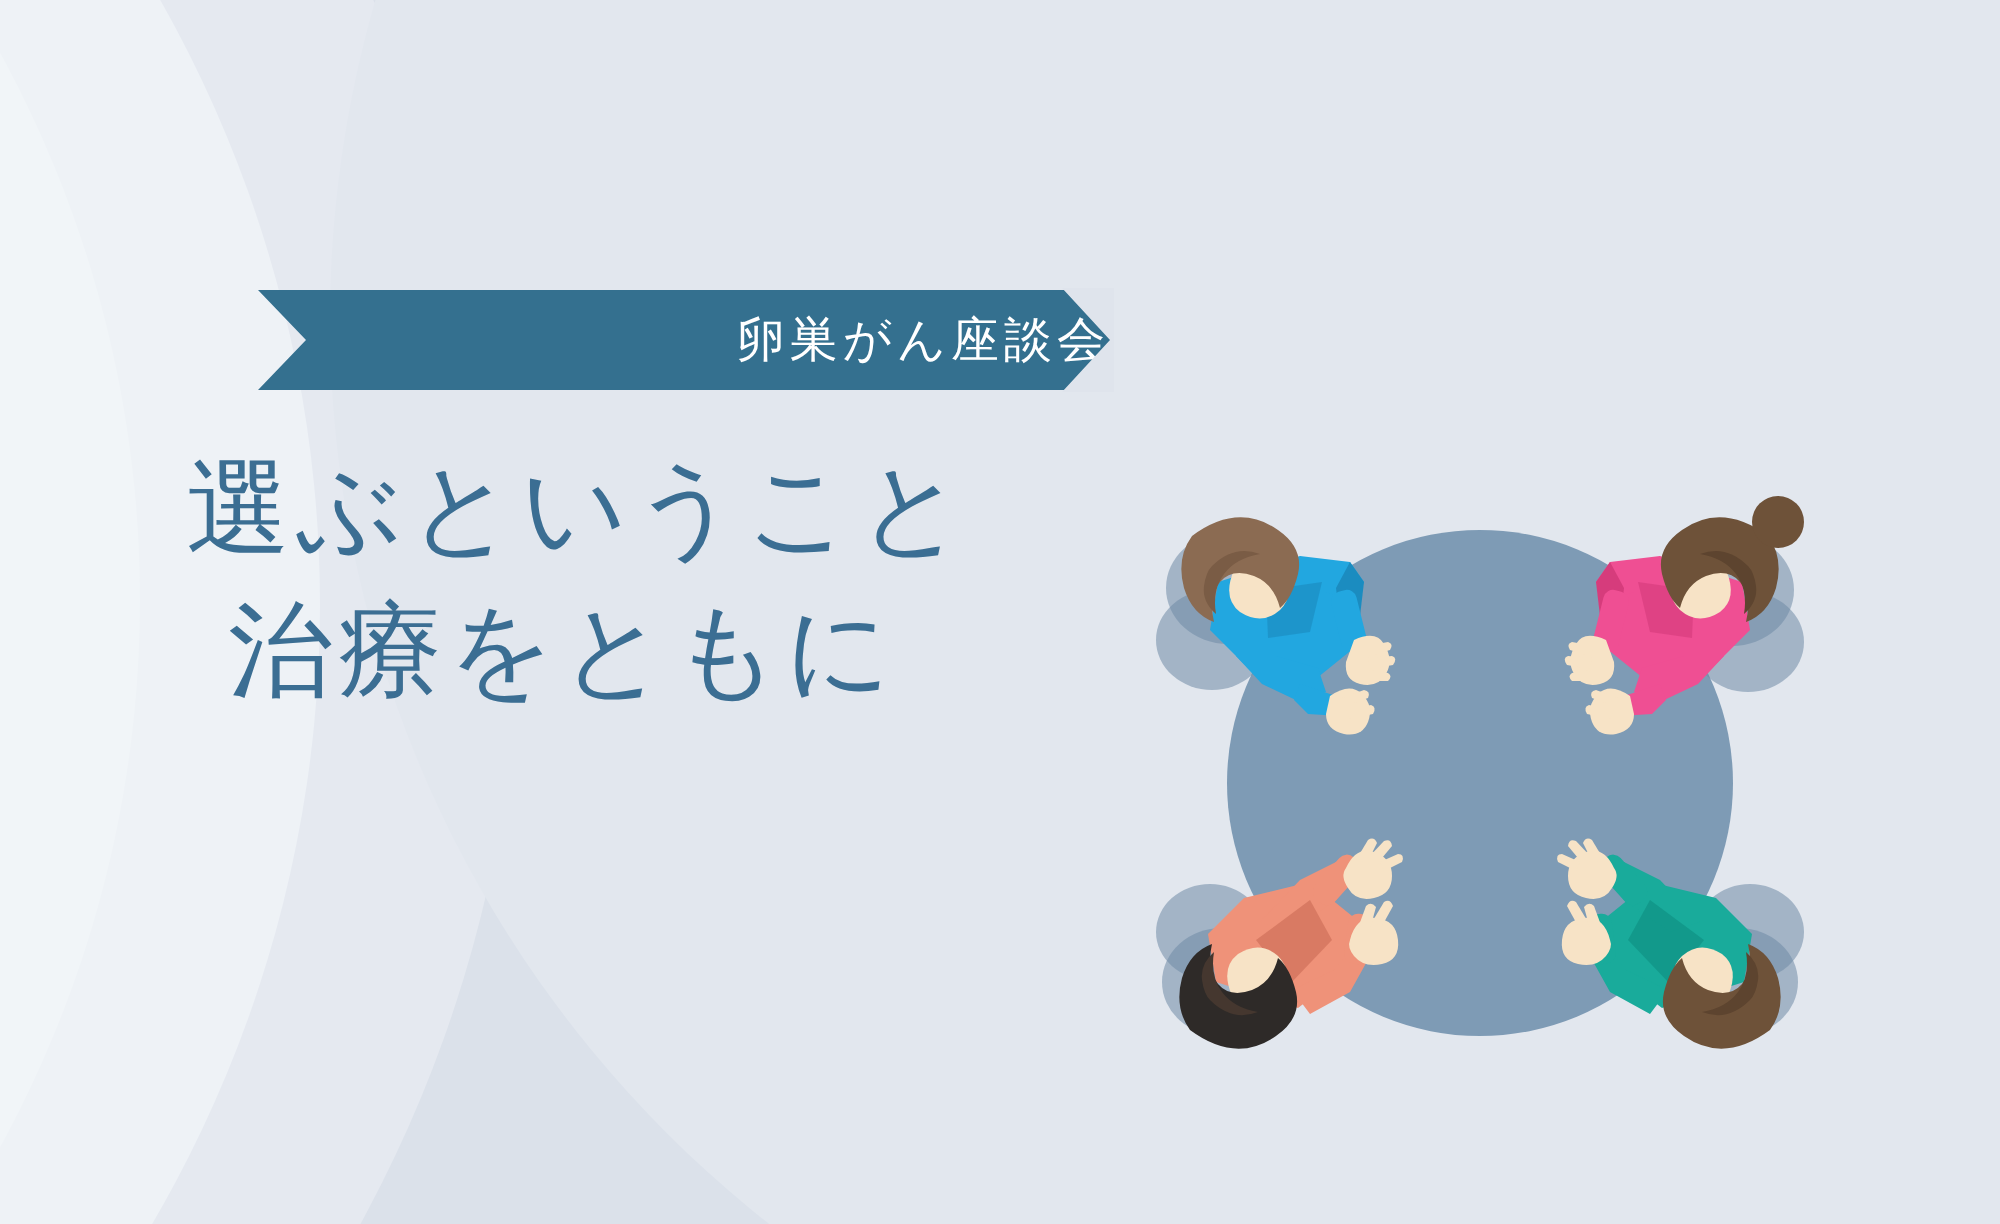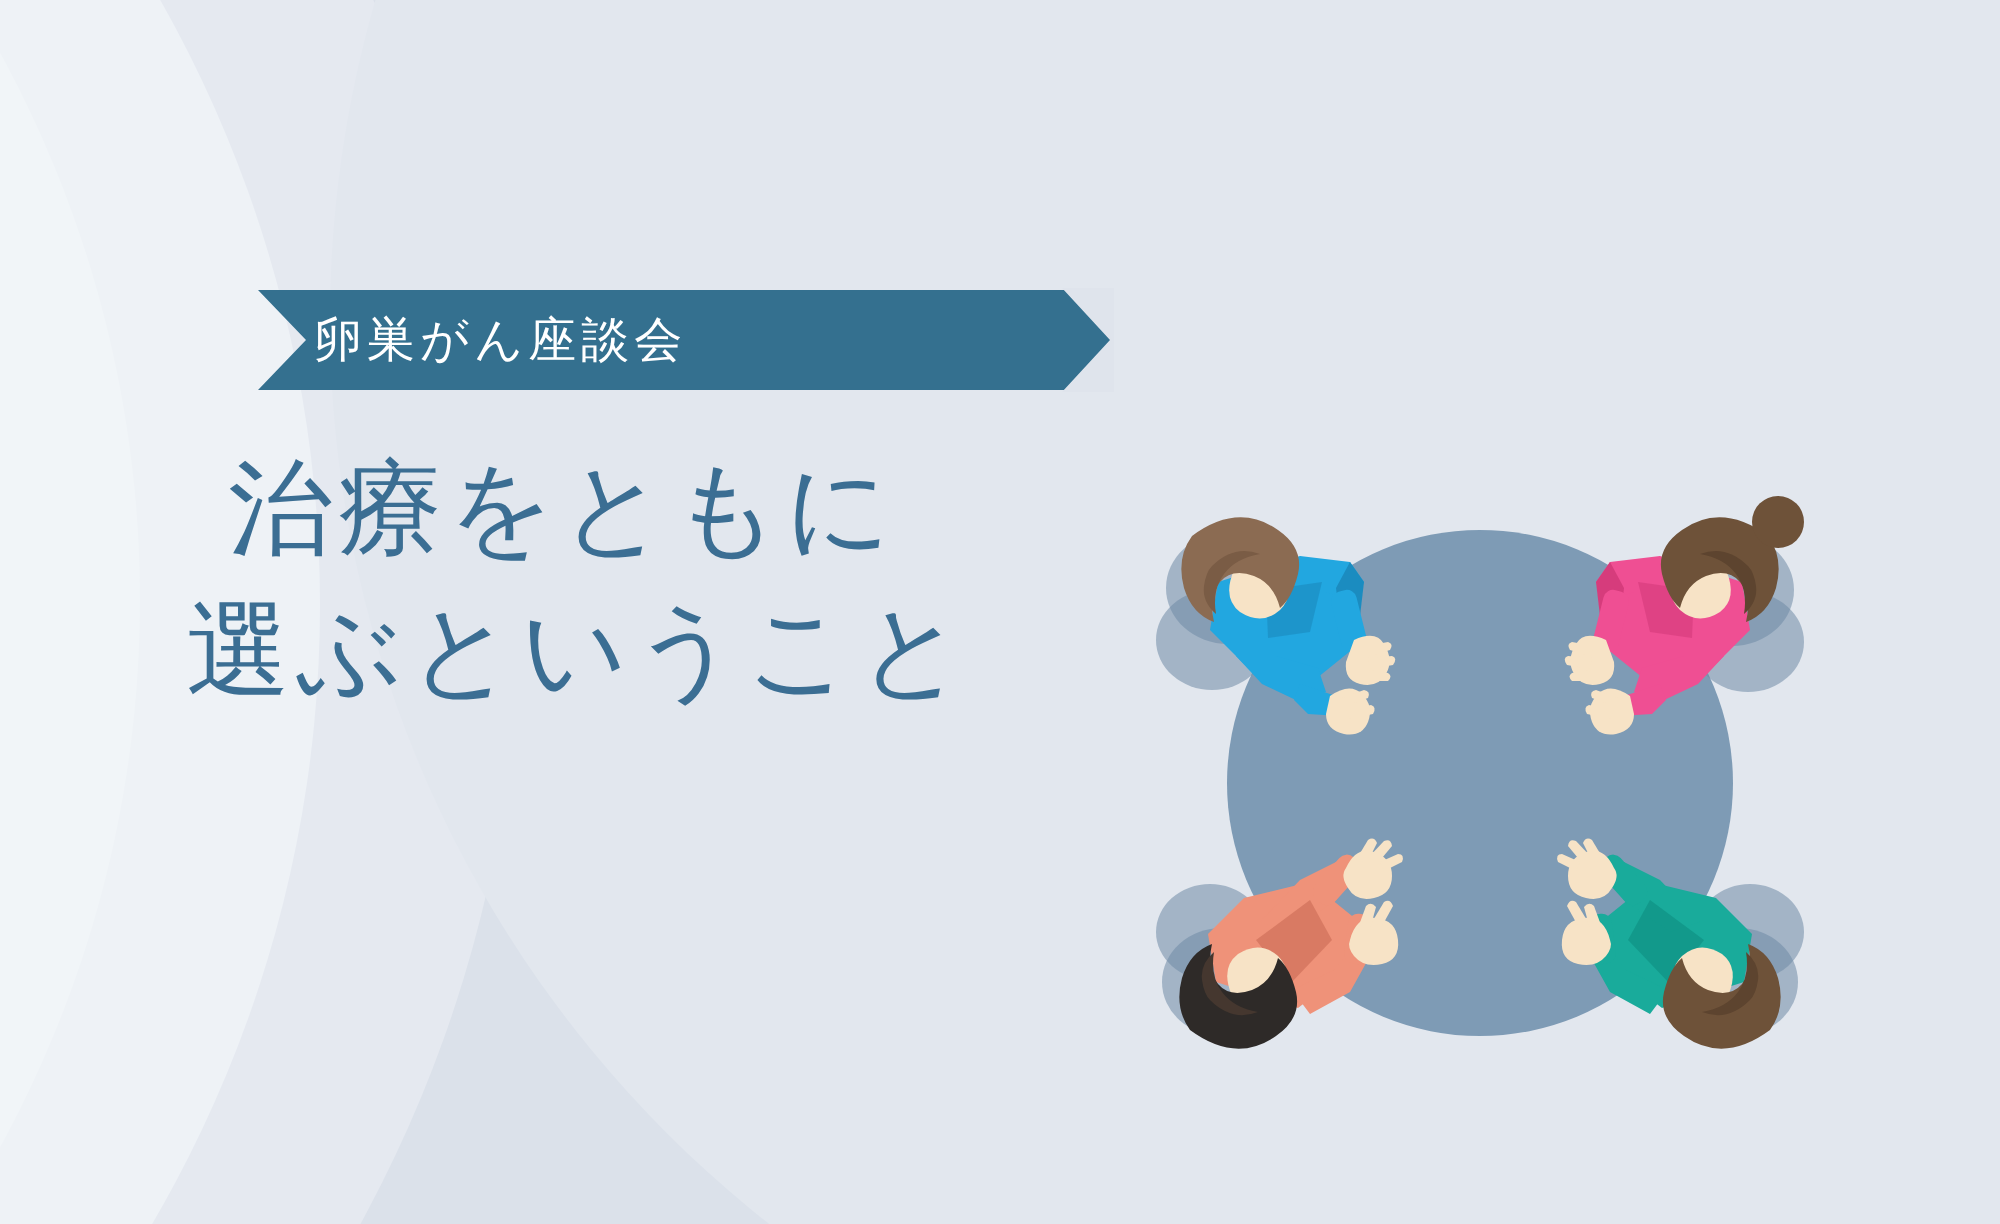"卵巣がん座談会" .ribbon { justify-content: flex-start -> flex-end }
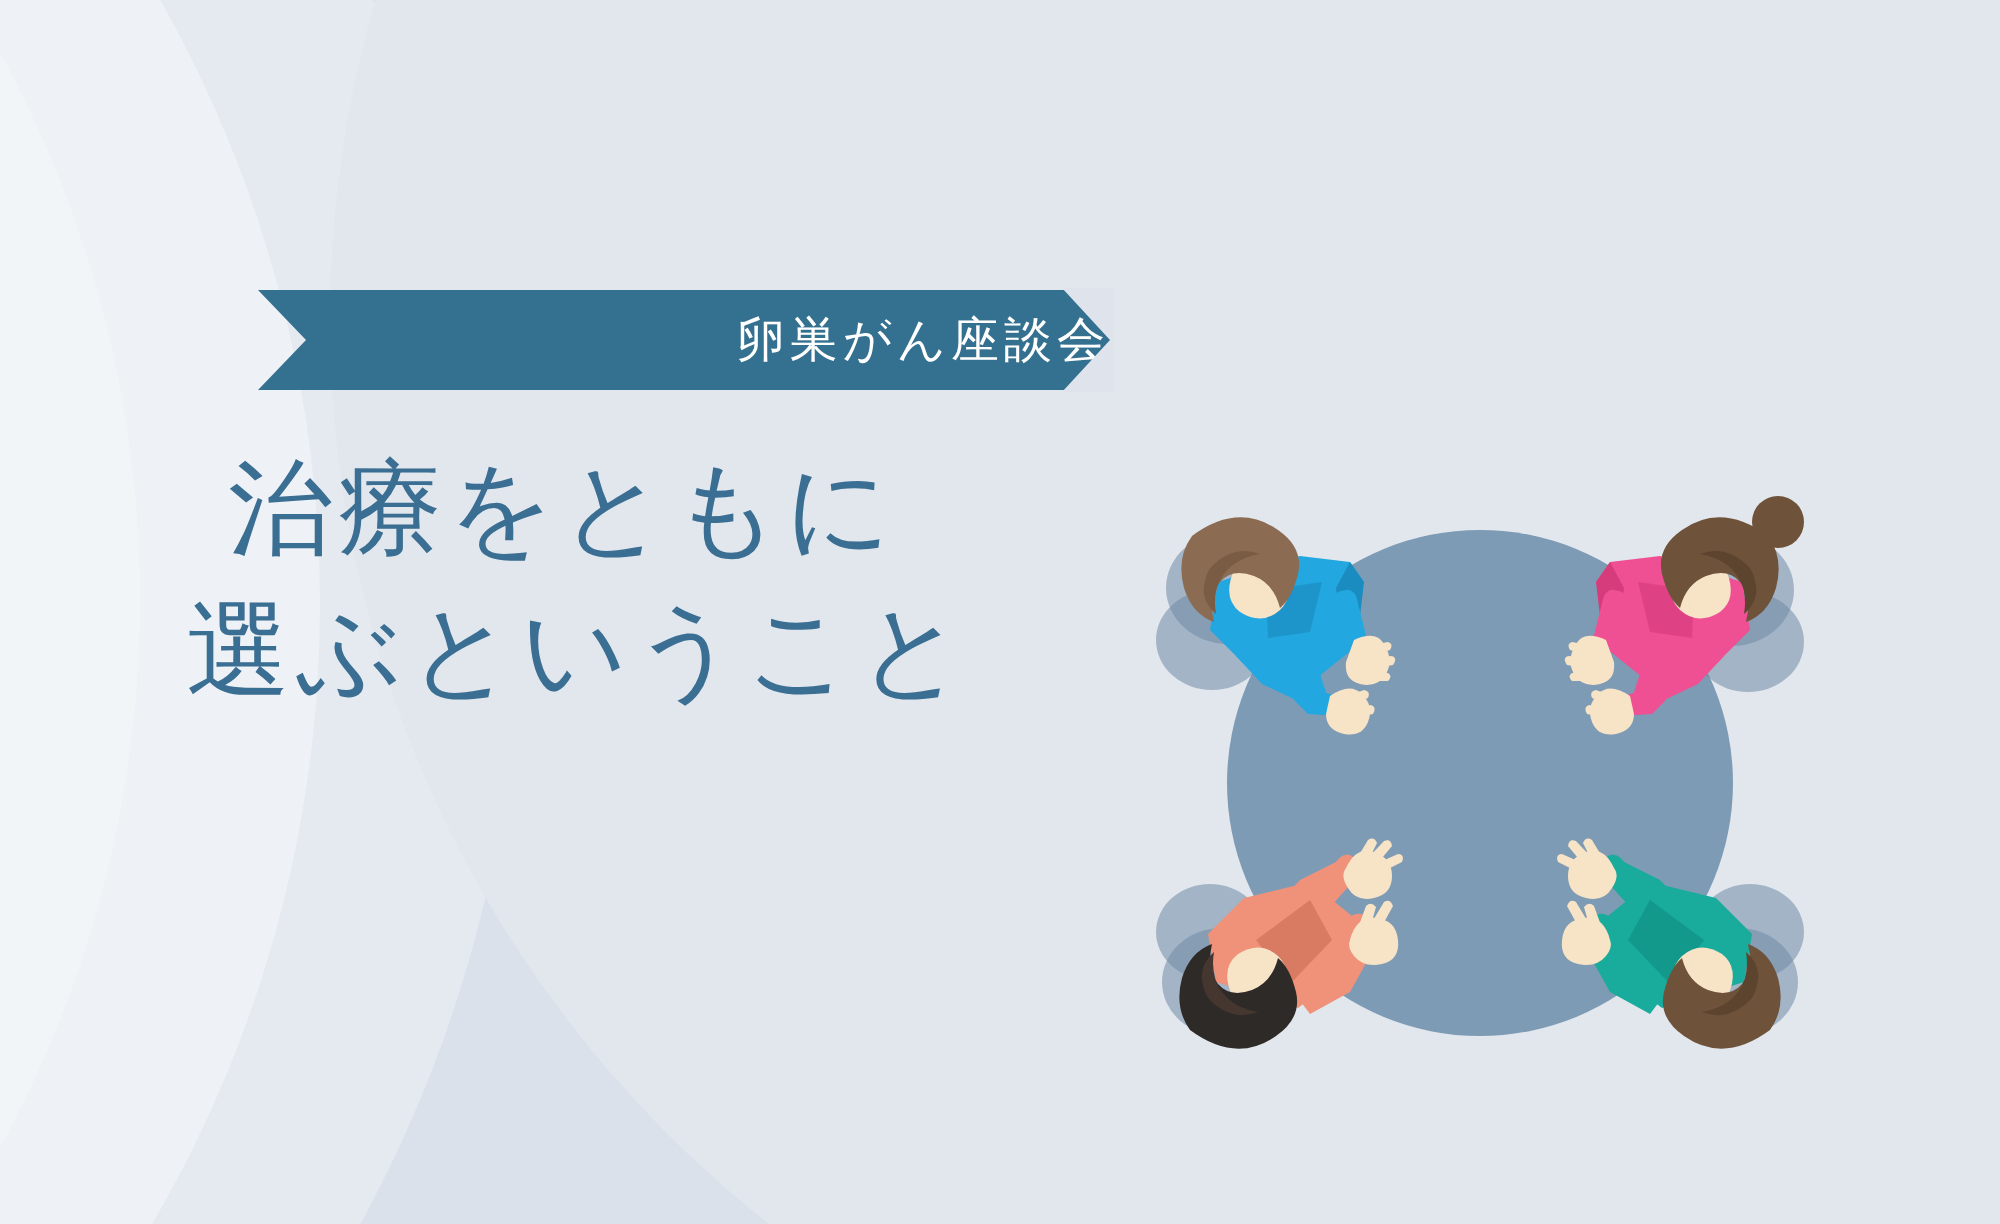"治療をともに" div.headline-line { order: before "選ぶということ" -> after "選ぶということ" }
